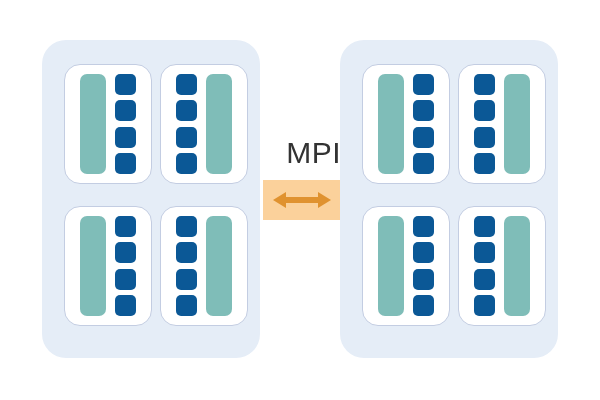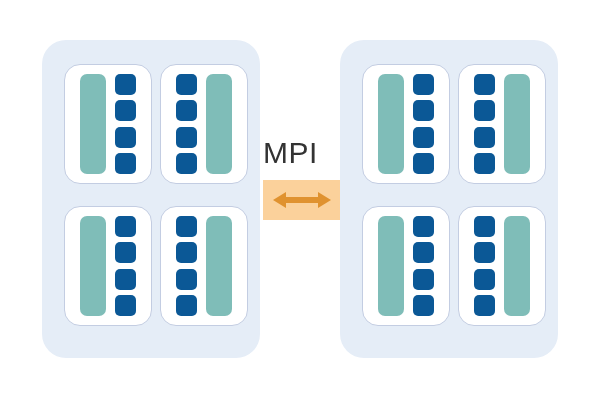"MPI" .mpi-label { text-align: left -> right }
